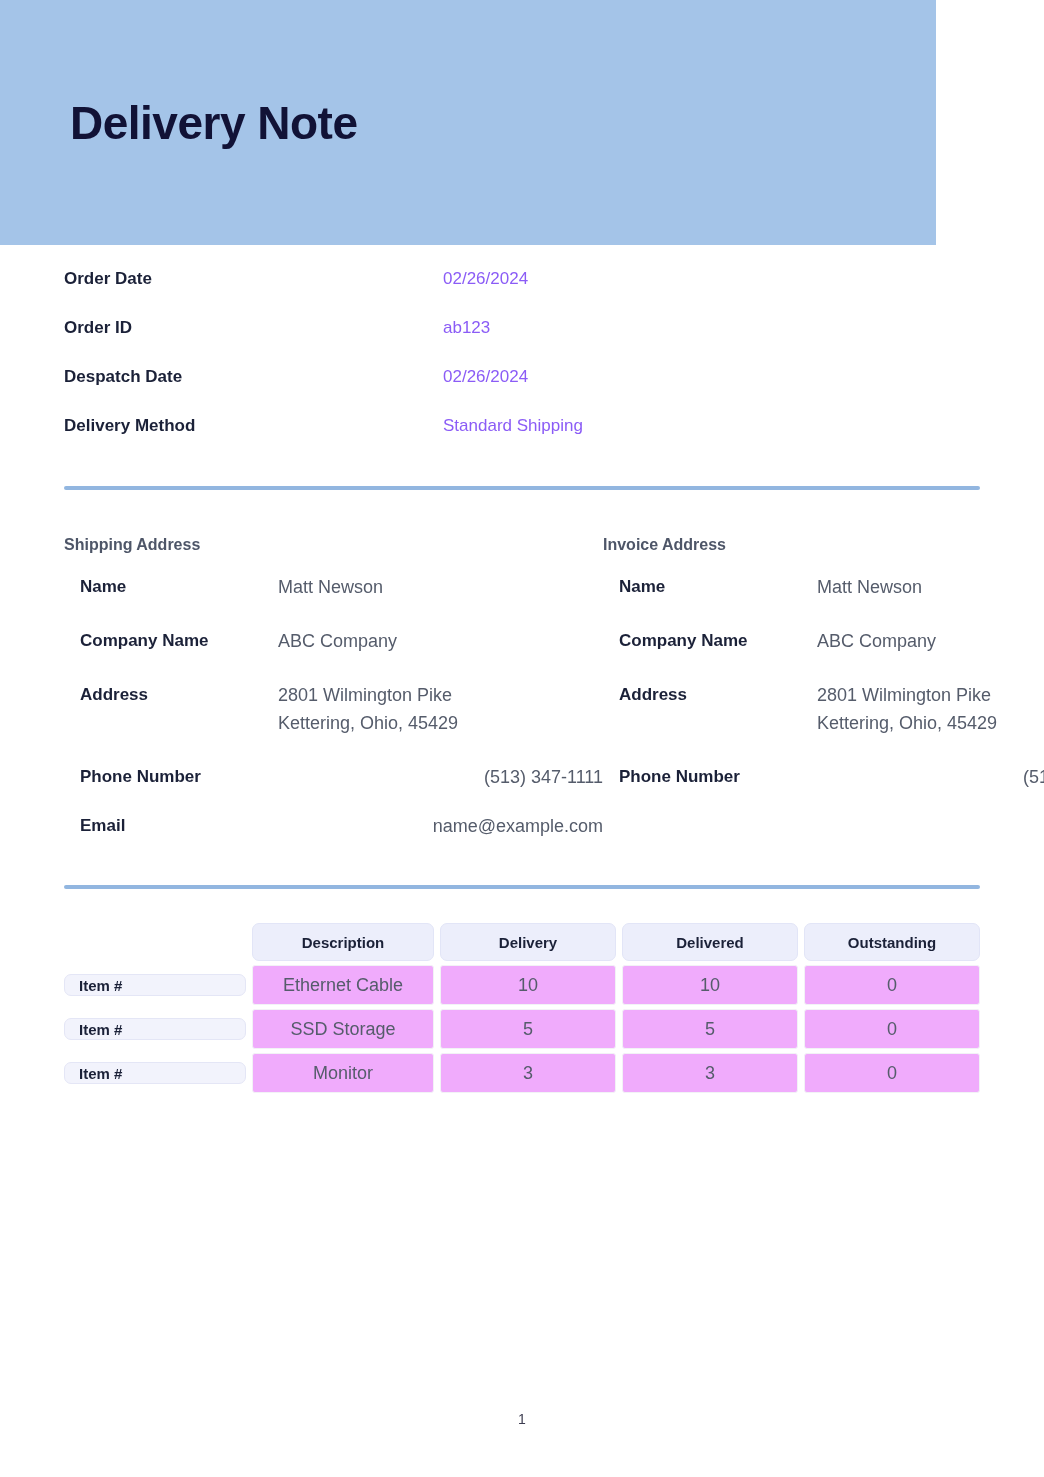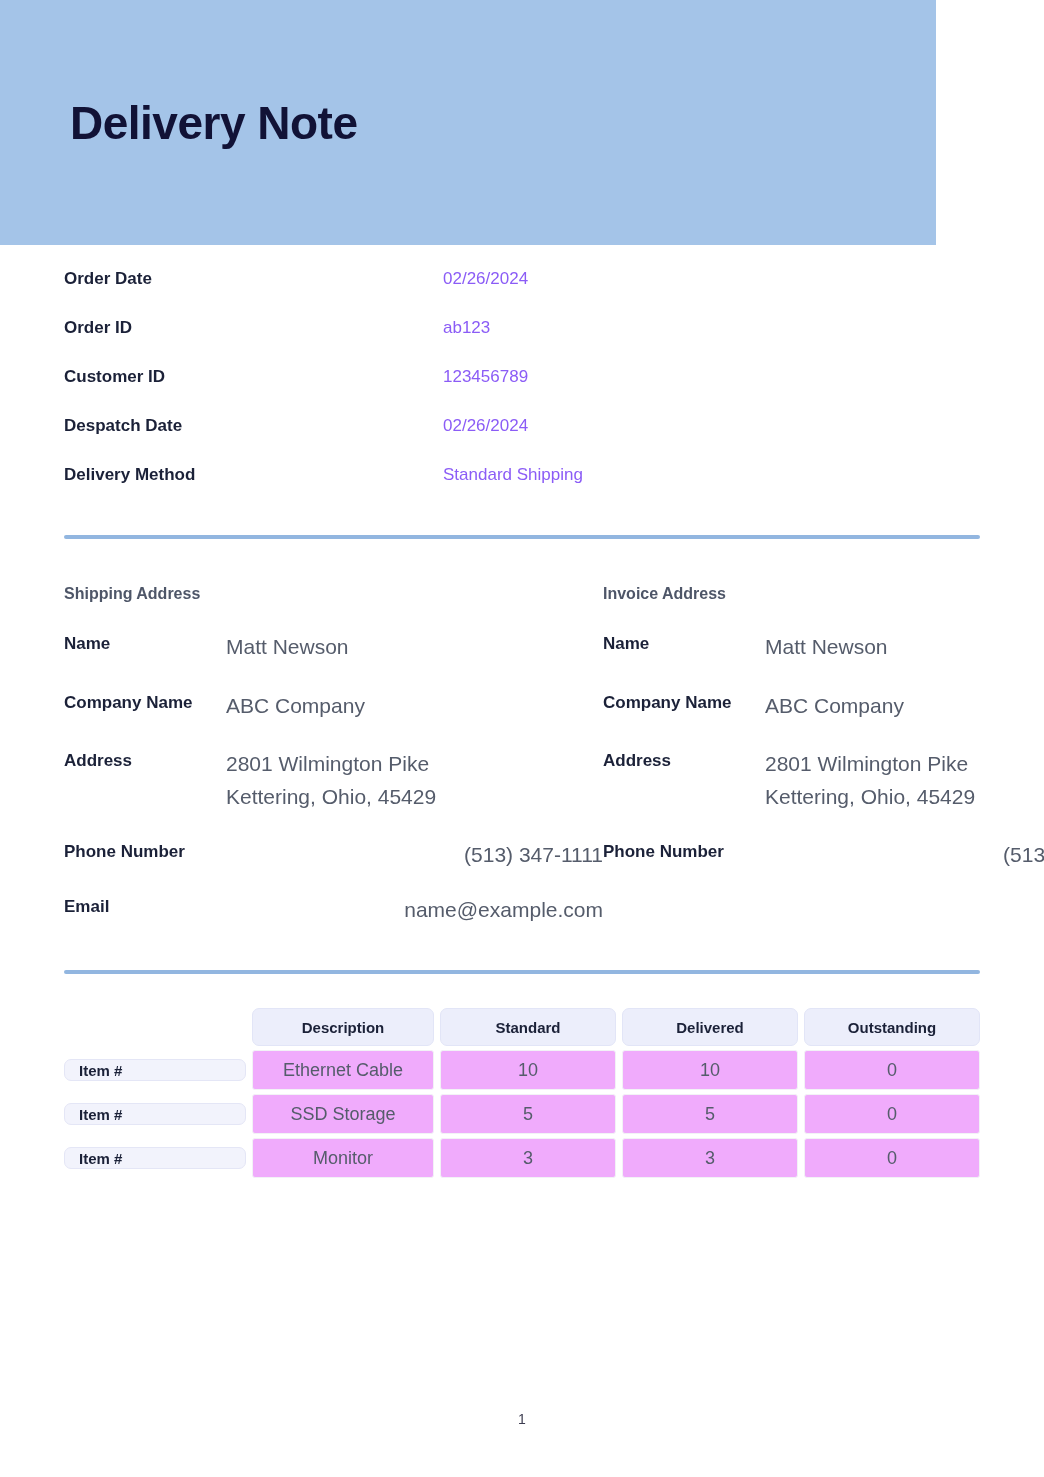"Customer ID" div.summary-row { html: <div> <div>Customer ID</div> <div>123456789</div> </div> -> none }
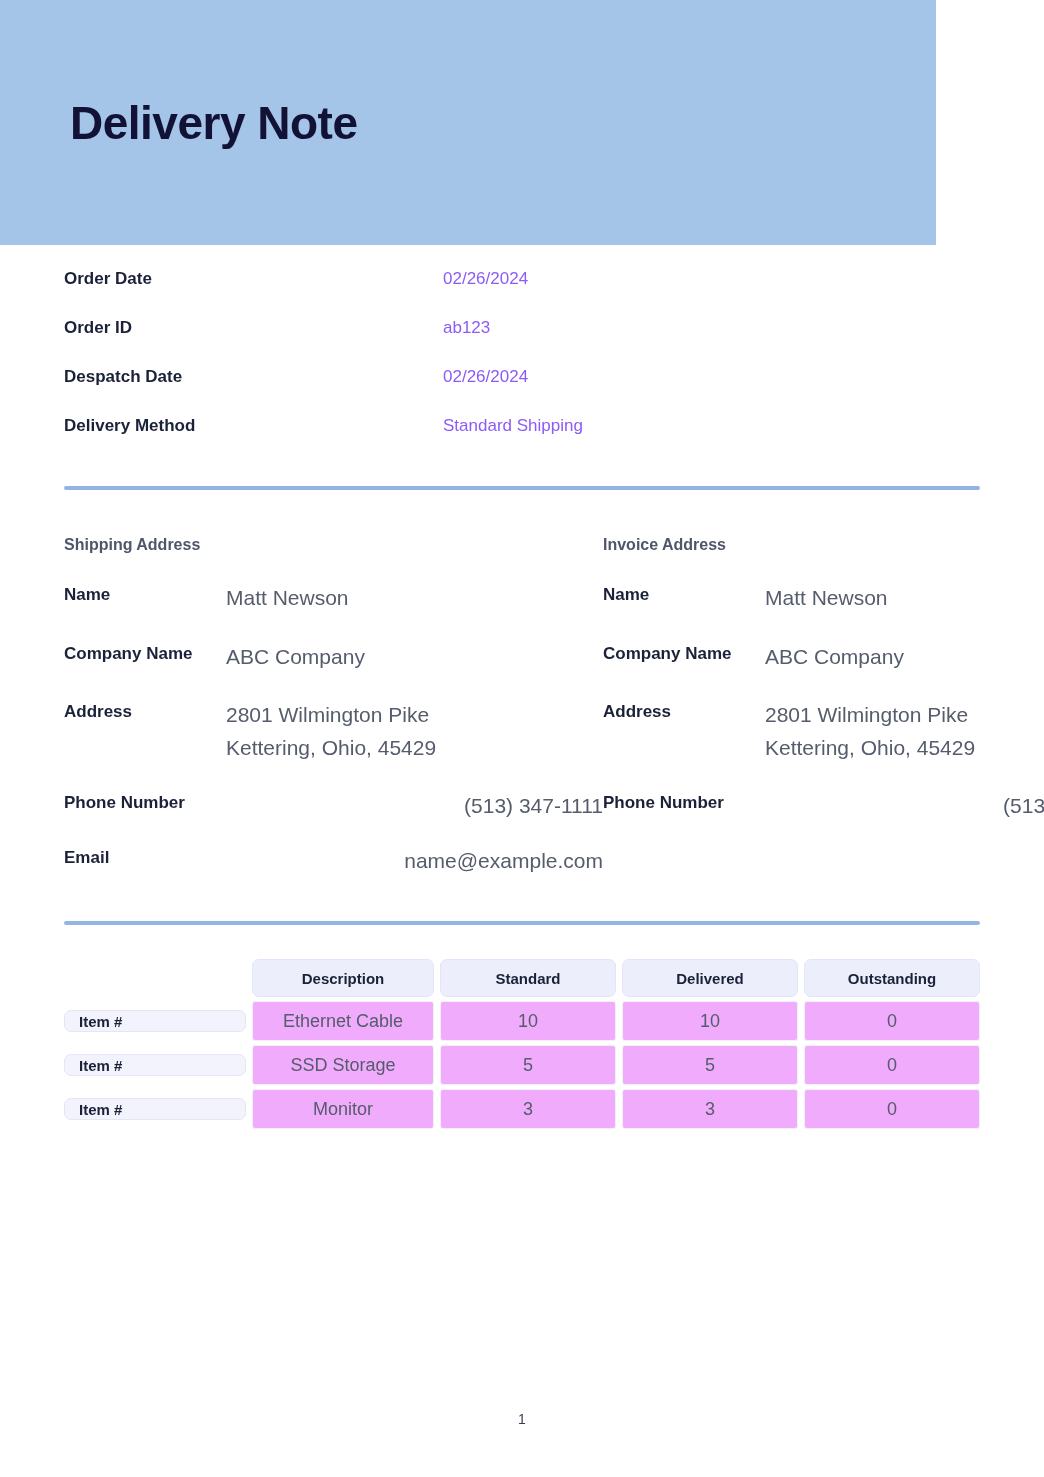"Shipping Address" .addr-heading { margin-bottom: 28px -> 20px }
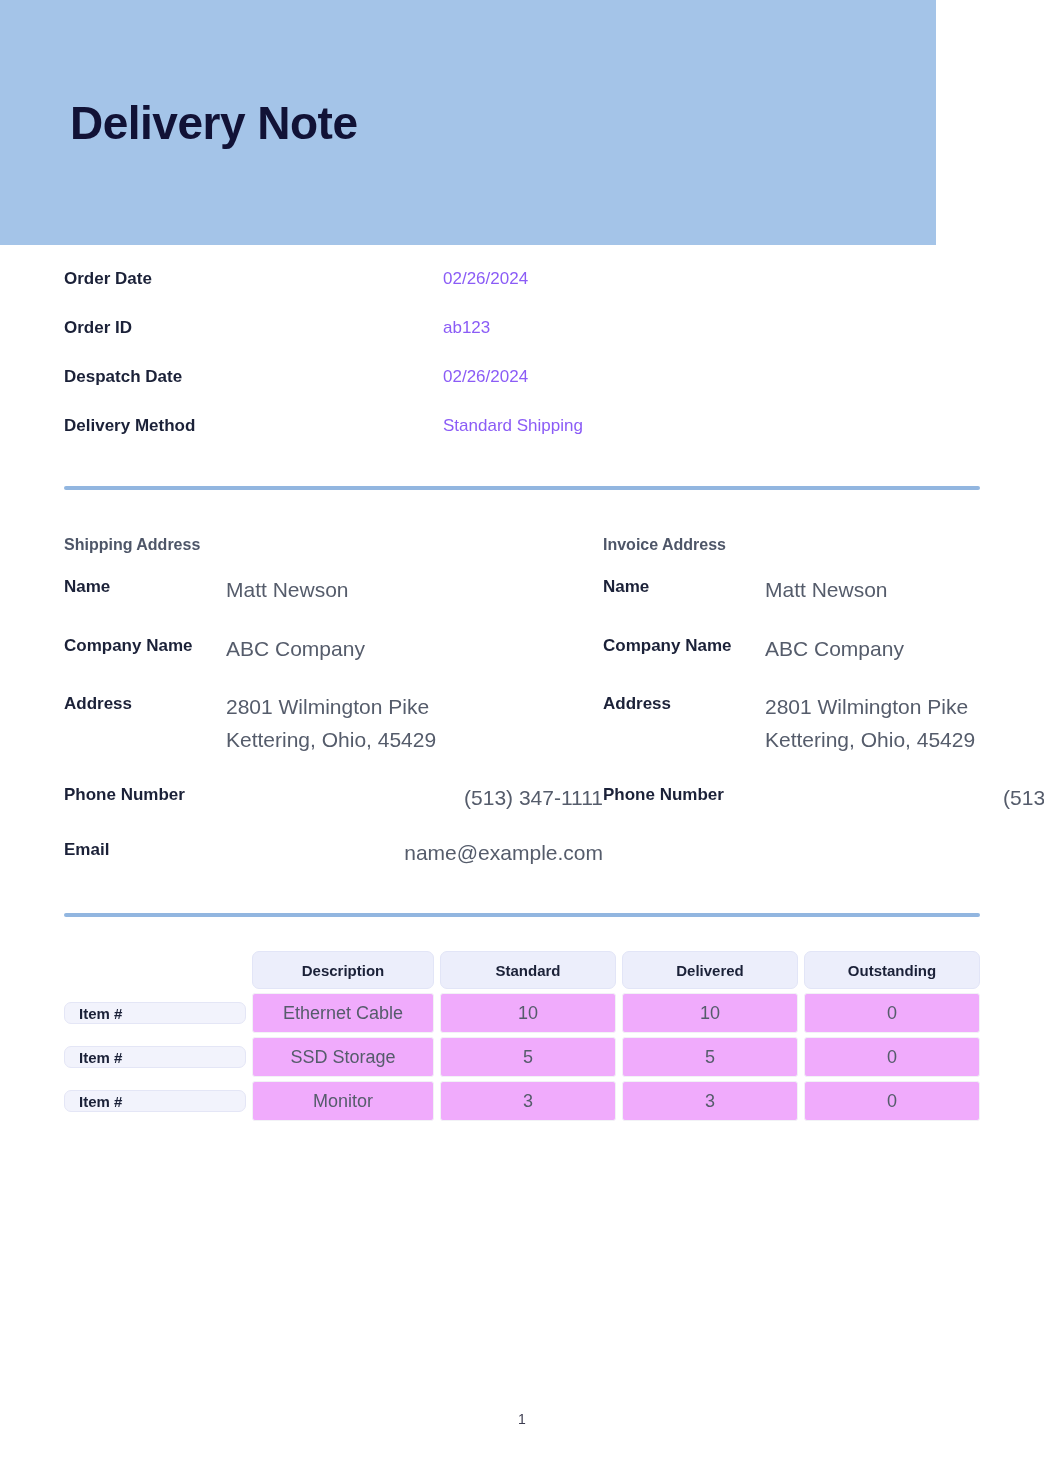"Name" .addr-label { margin-left: none -> 16px }
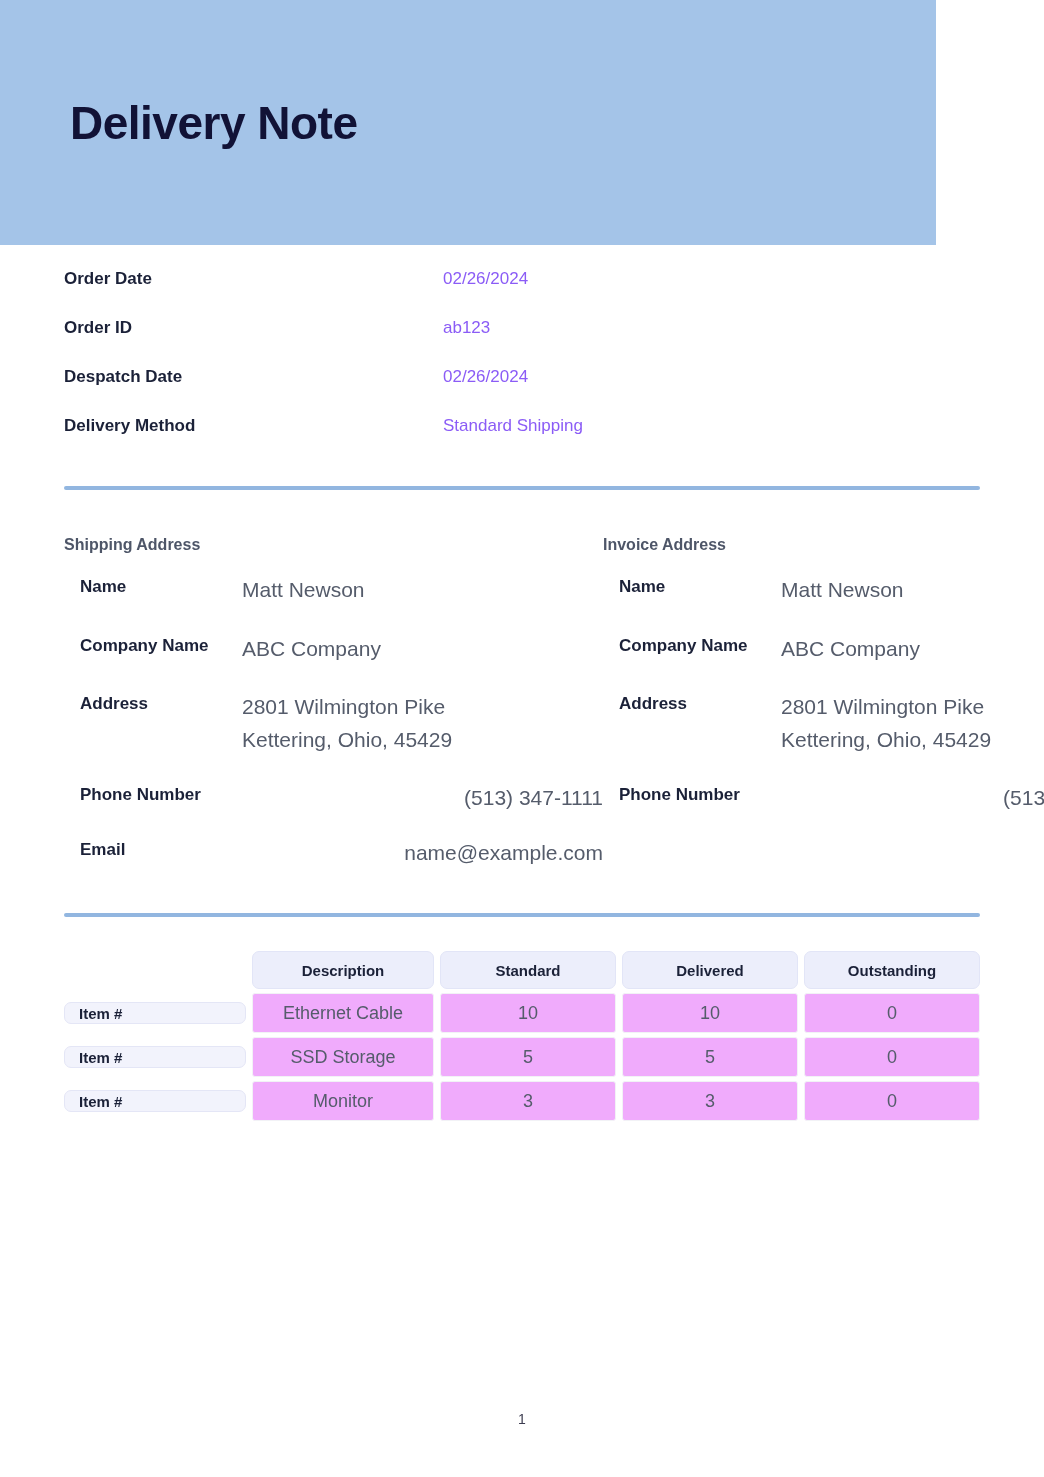"Matt Newson" .addr-value { font-size: 21px -> 18px; margin-left: none -> 36px }
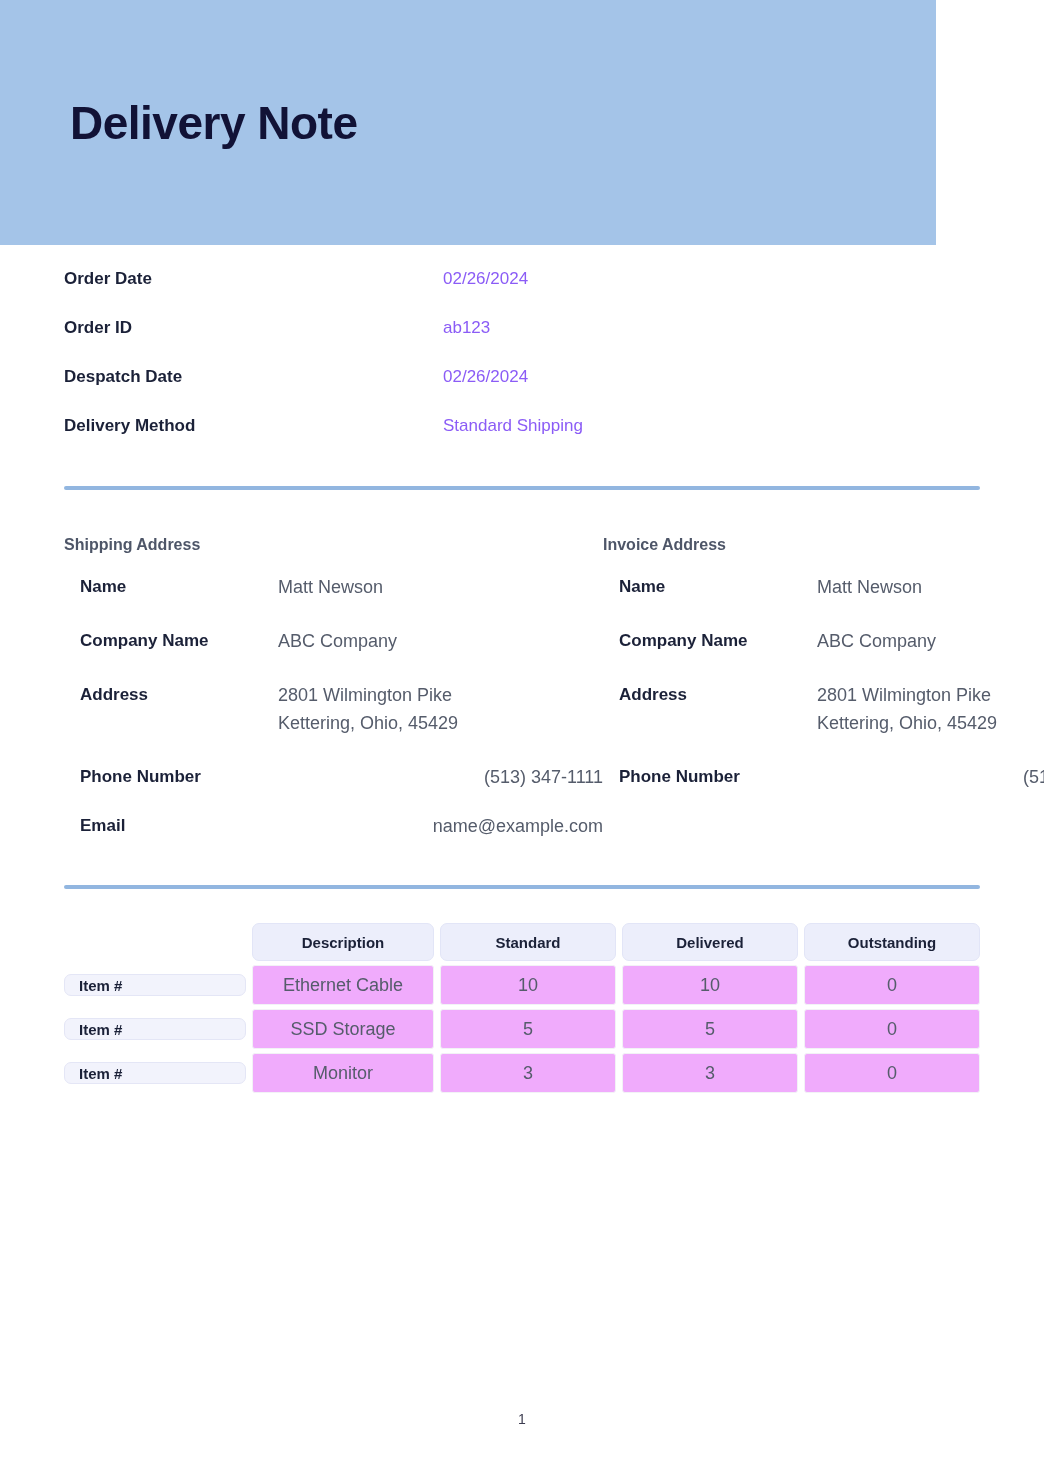"Standard" div.th-cell { text: Standard -> Delivery }
